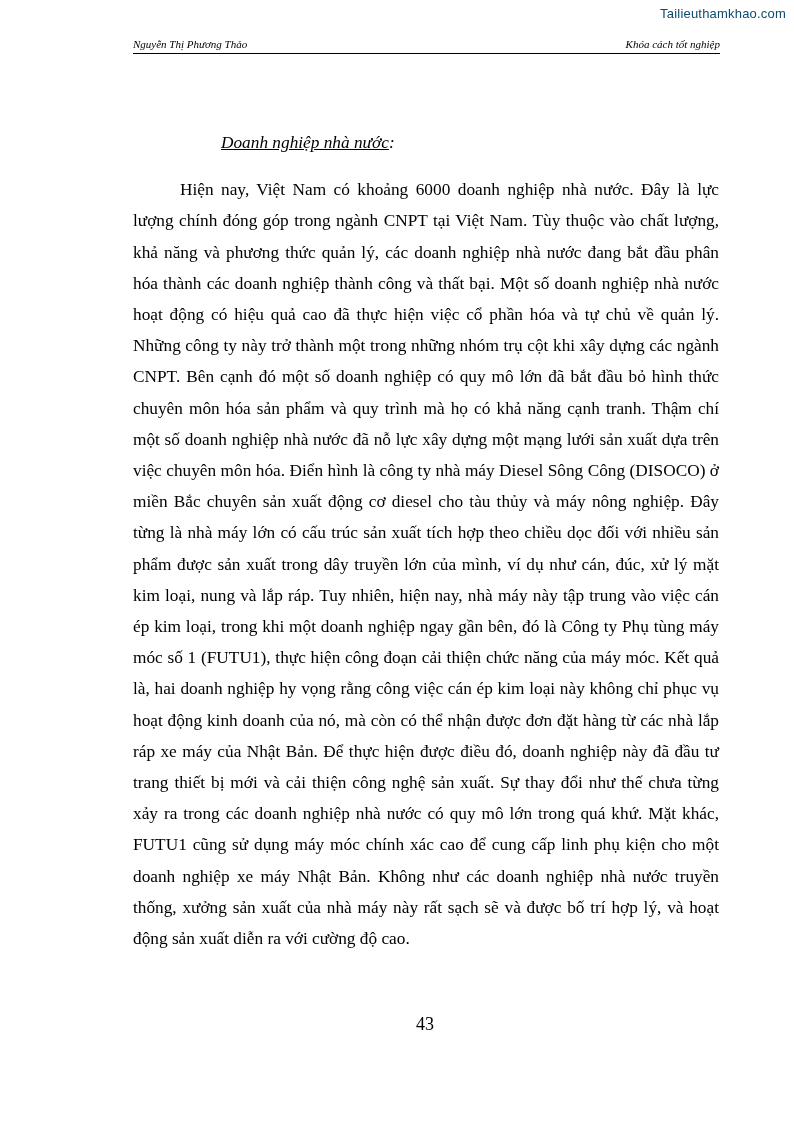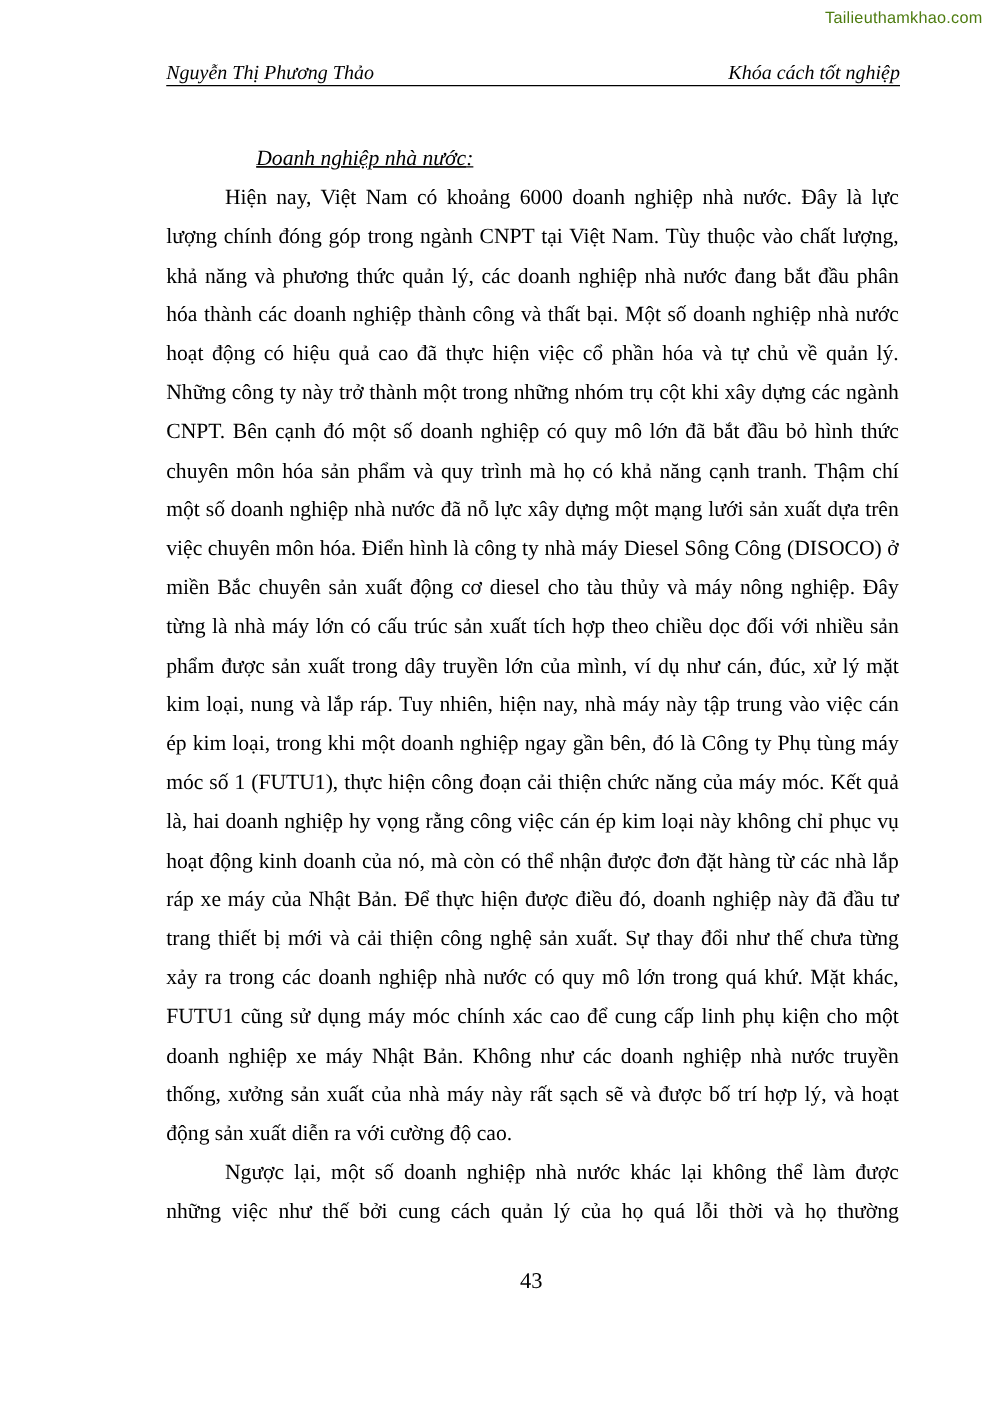"Tailieuthamkhao.com" .watermark { color: #4d7c0f -> #0c4a6e }
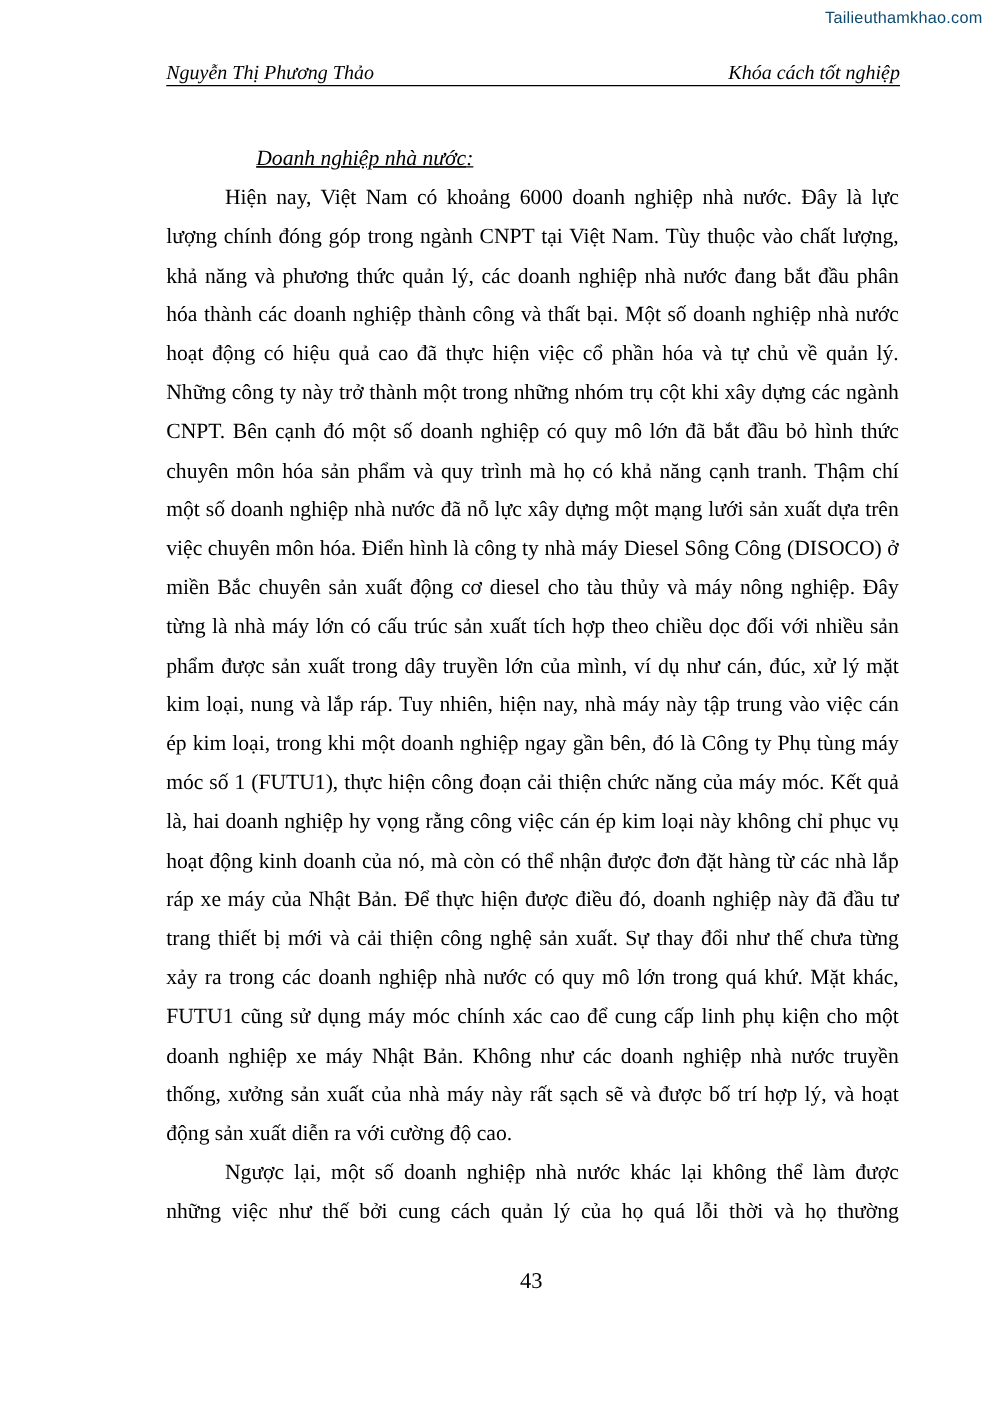"Nguyễn Thị Phương Thảo" .header { font-size: 16px -> 11px; top: 48px -> 33px }
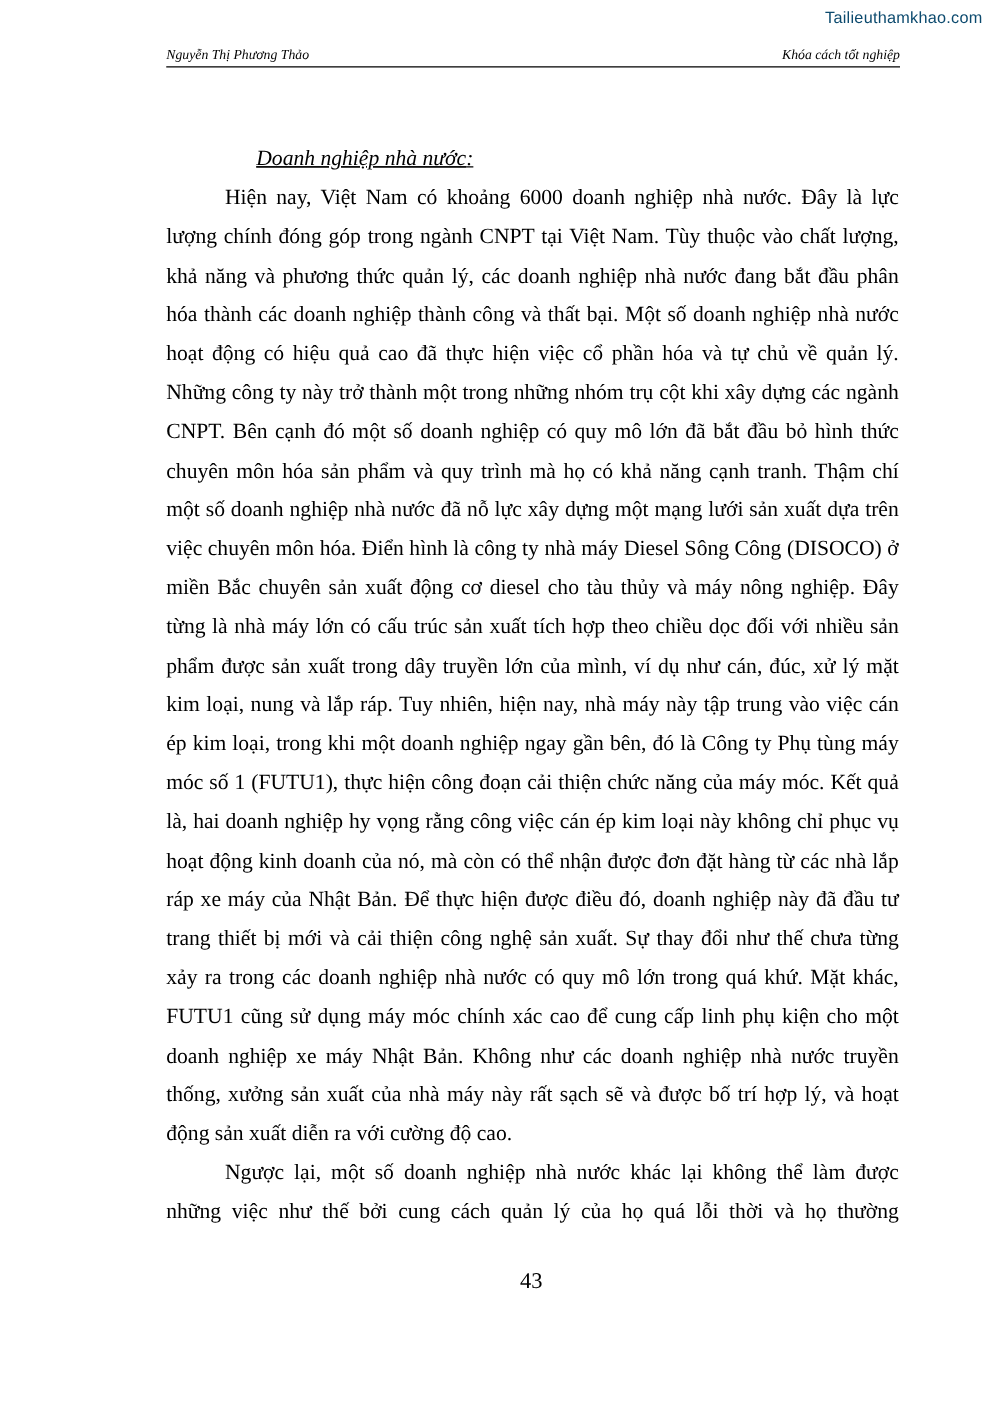"Doanh nghiệp nhà nước:" .section-heading { margin: 0 -> 16px; text-decoration: underline -> none }
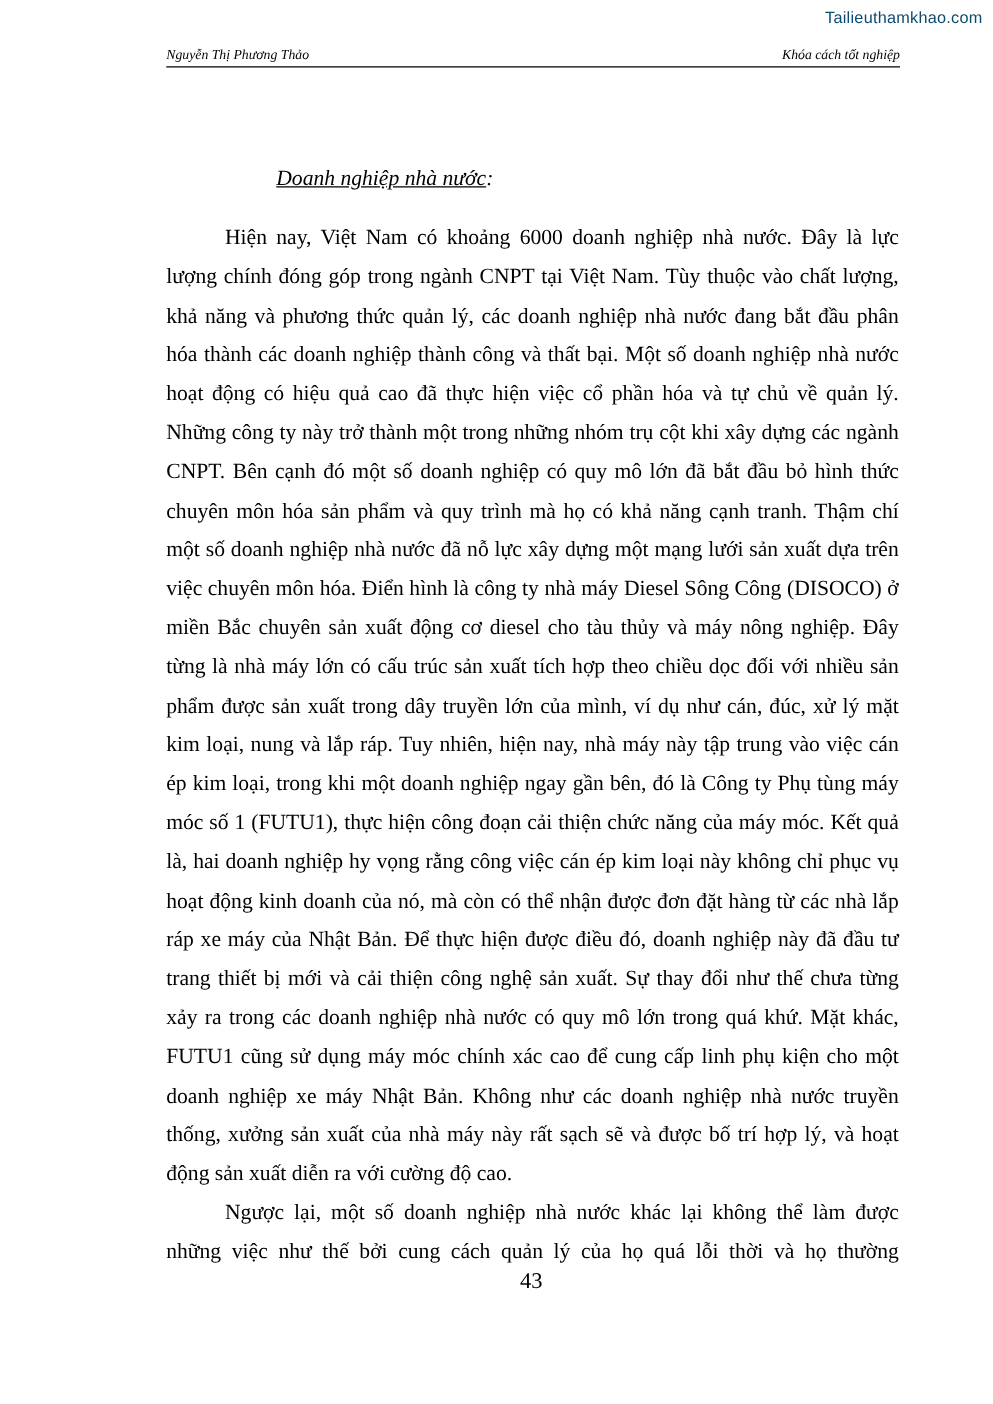"Ngược lại, một số doanh" p.para { html: <p>Ngược lại, một số doanh nghiệp nhà nước khác lại không thể làm được những việc như thế bởi cung cách quản lý của họ quá lỗi thời và họ thường</p> -> none }
